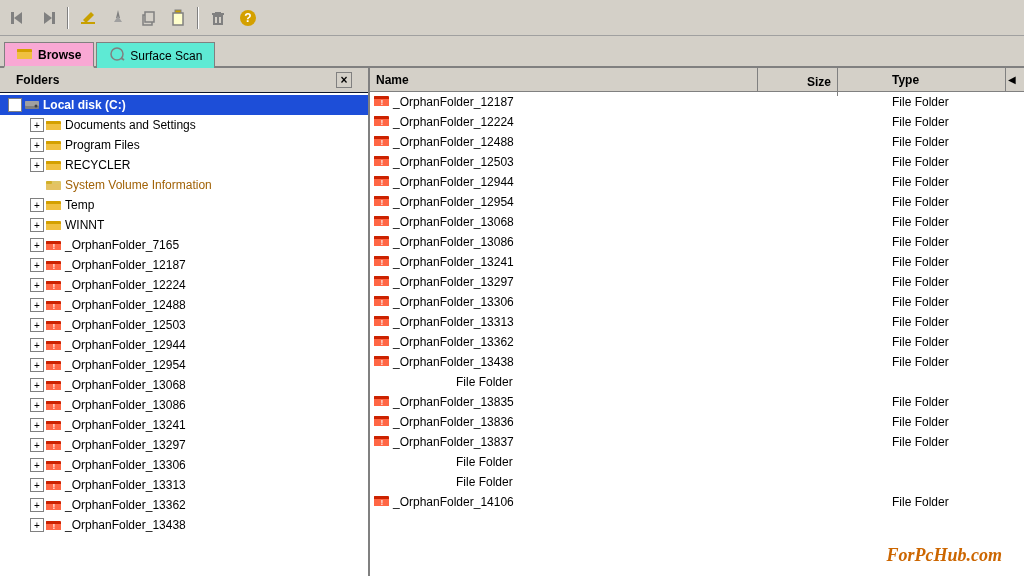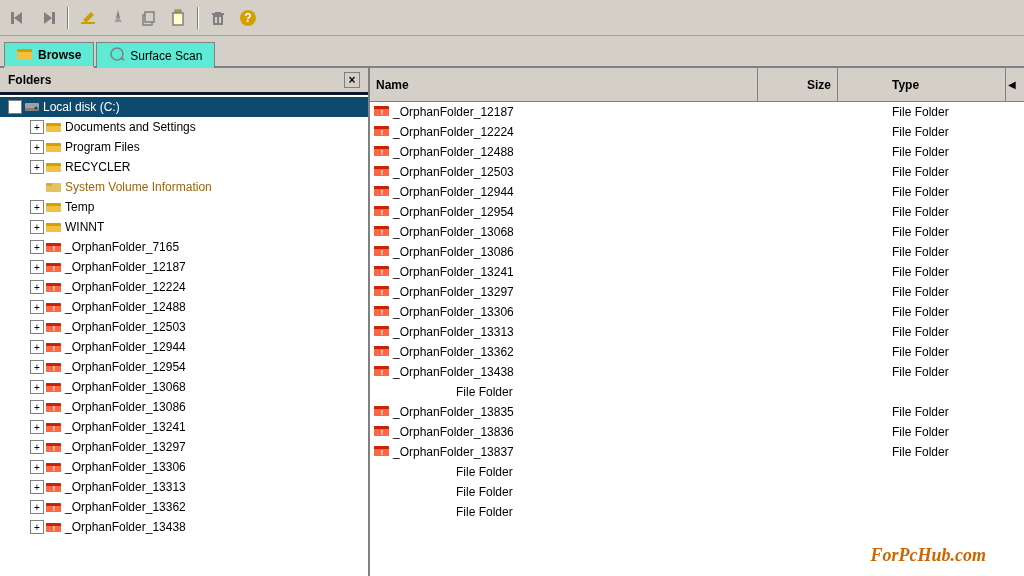"Browse" .tab.active { background: #5eead4 -> #f9a8d4 }
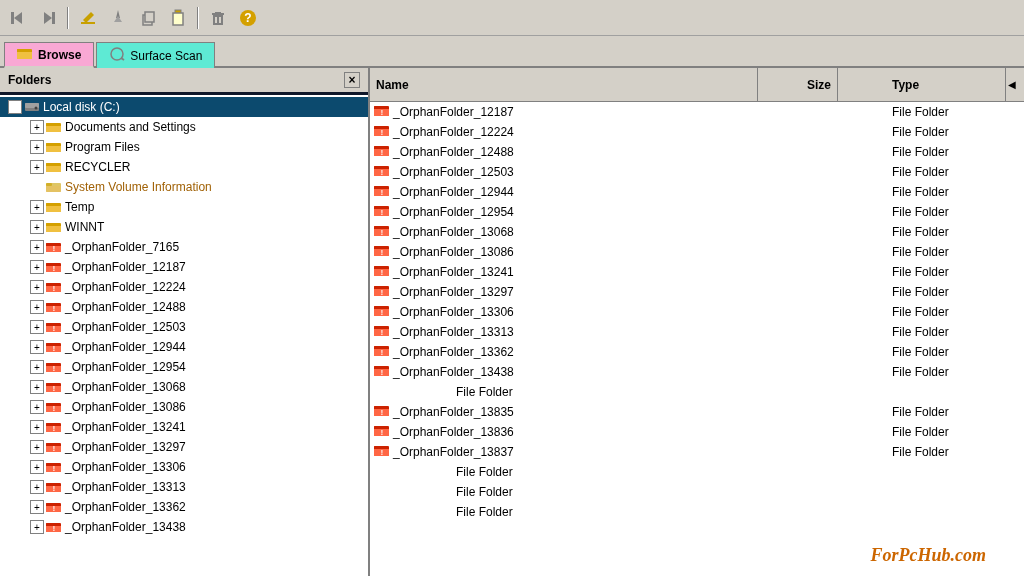"Folders" .folders-header { border-bottom: 3px solid #0f172a -> 1px solid #0f172a; padding: 4px 8px -> 4px 16px }
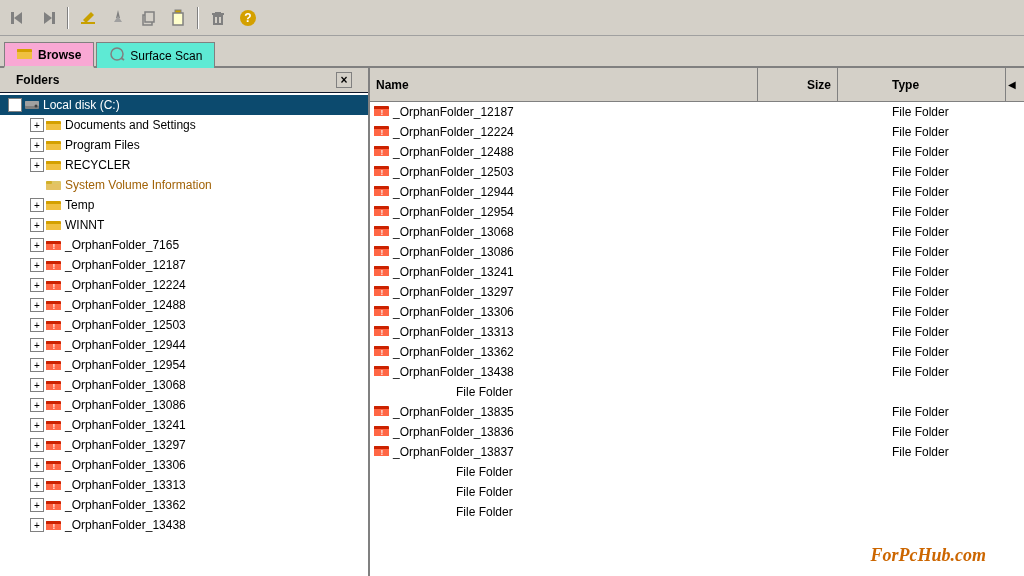"Name" .files-header-row { height: 34px -> 24px }
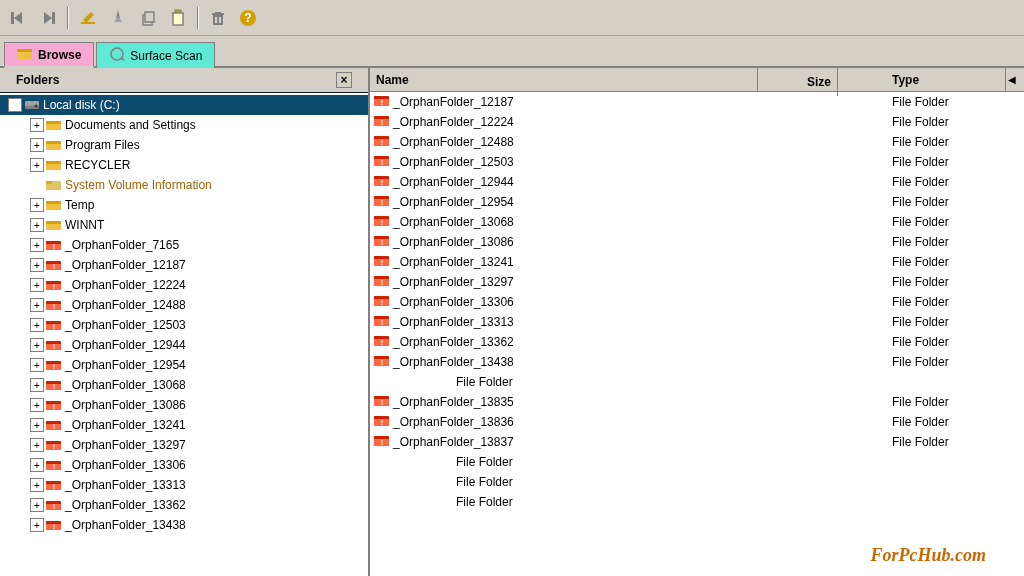"Local disk (C:)" .tree-item.selected { background: #0c4a6e -> #1d4ed8; font-weight: none -> bold }
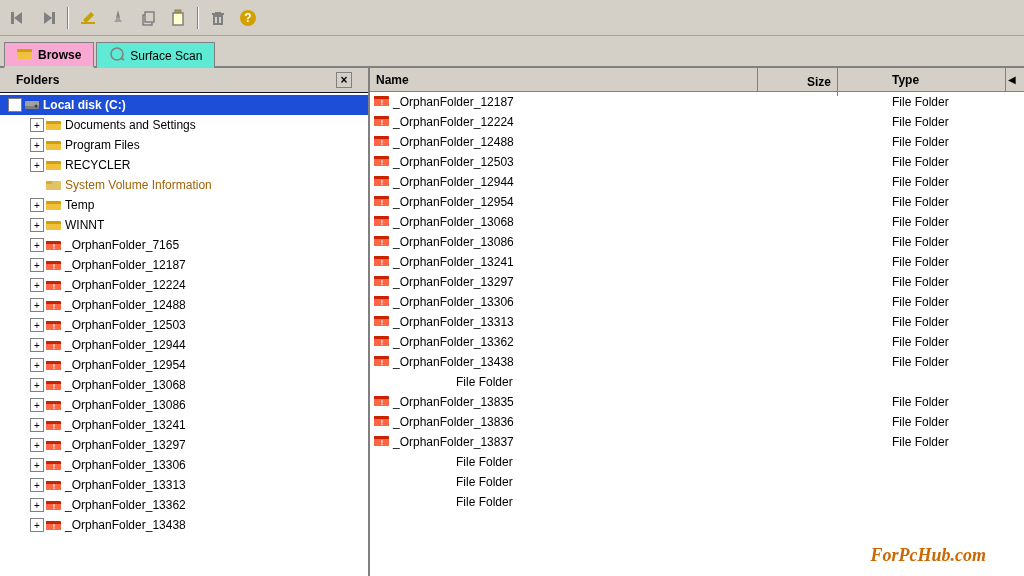"_OrphanFolder_14106" div.file-name-cell { html: none -> <div> <span><svg> <rect></rect> <rect></rect> <rect></rect> <text>!</text> </svg></span> <span>_OrphanFolder_14106</span> </div> }
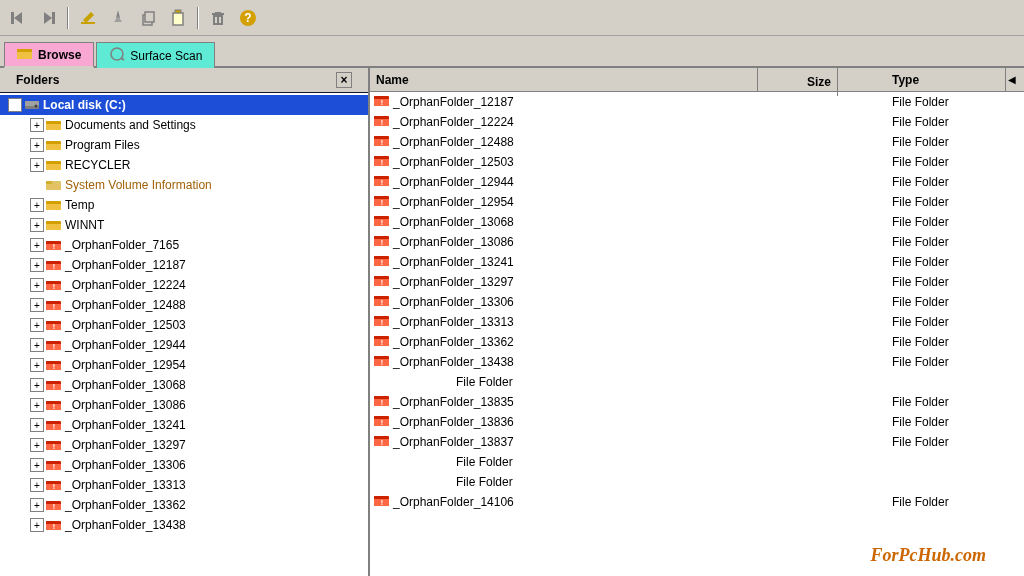"ForPcHub.com" .watermark { right: 38px -> 22px }
